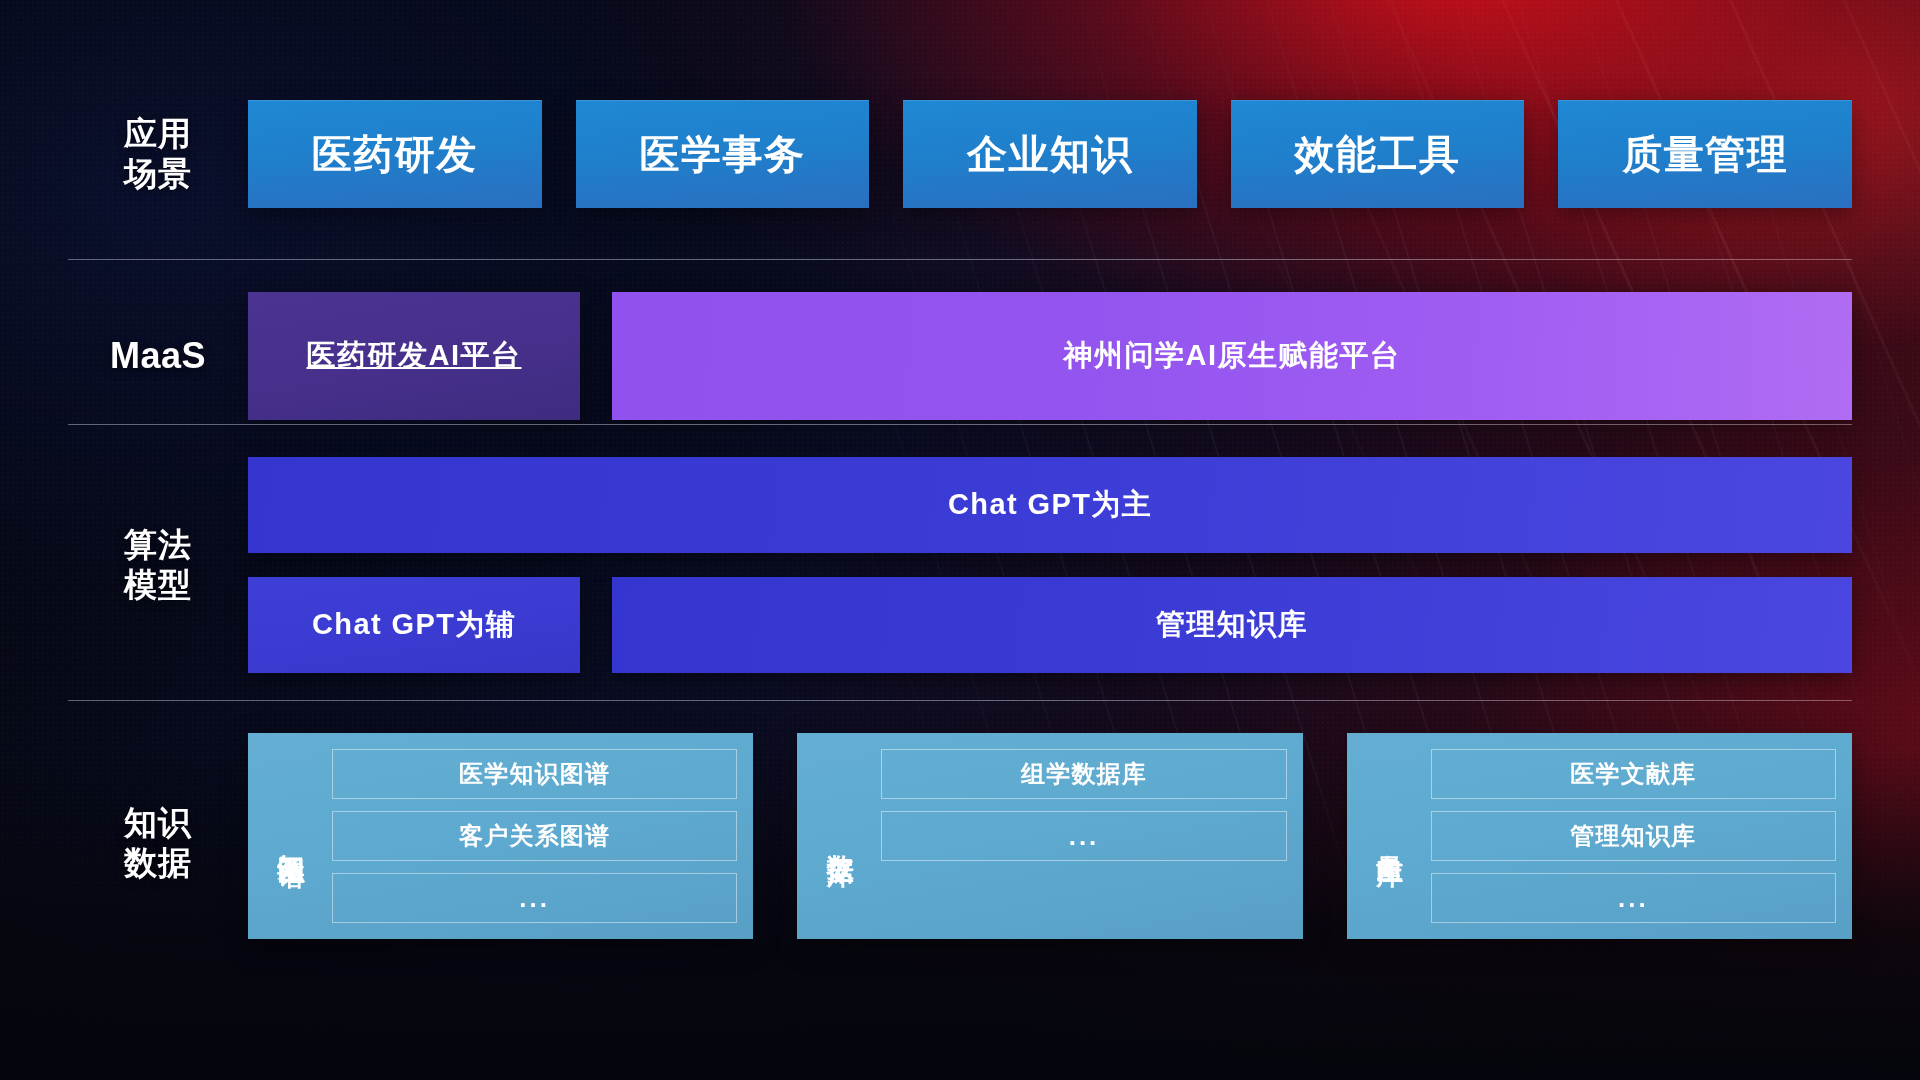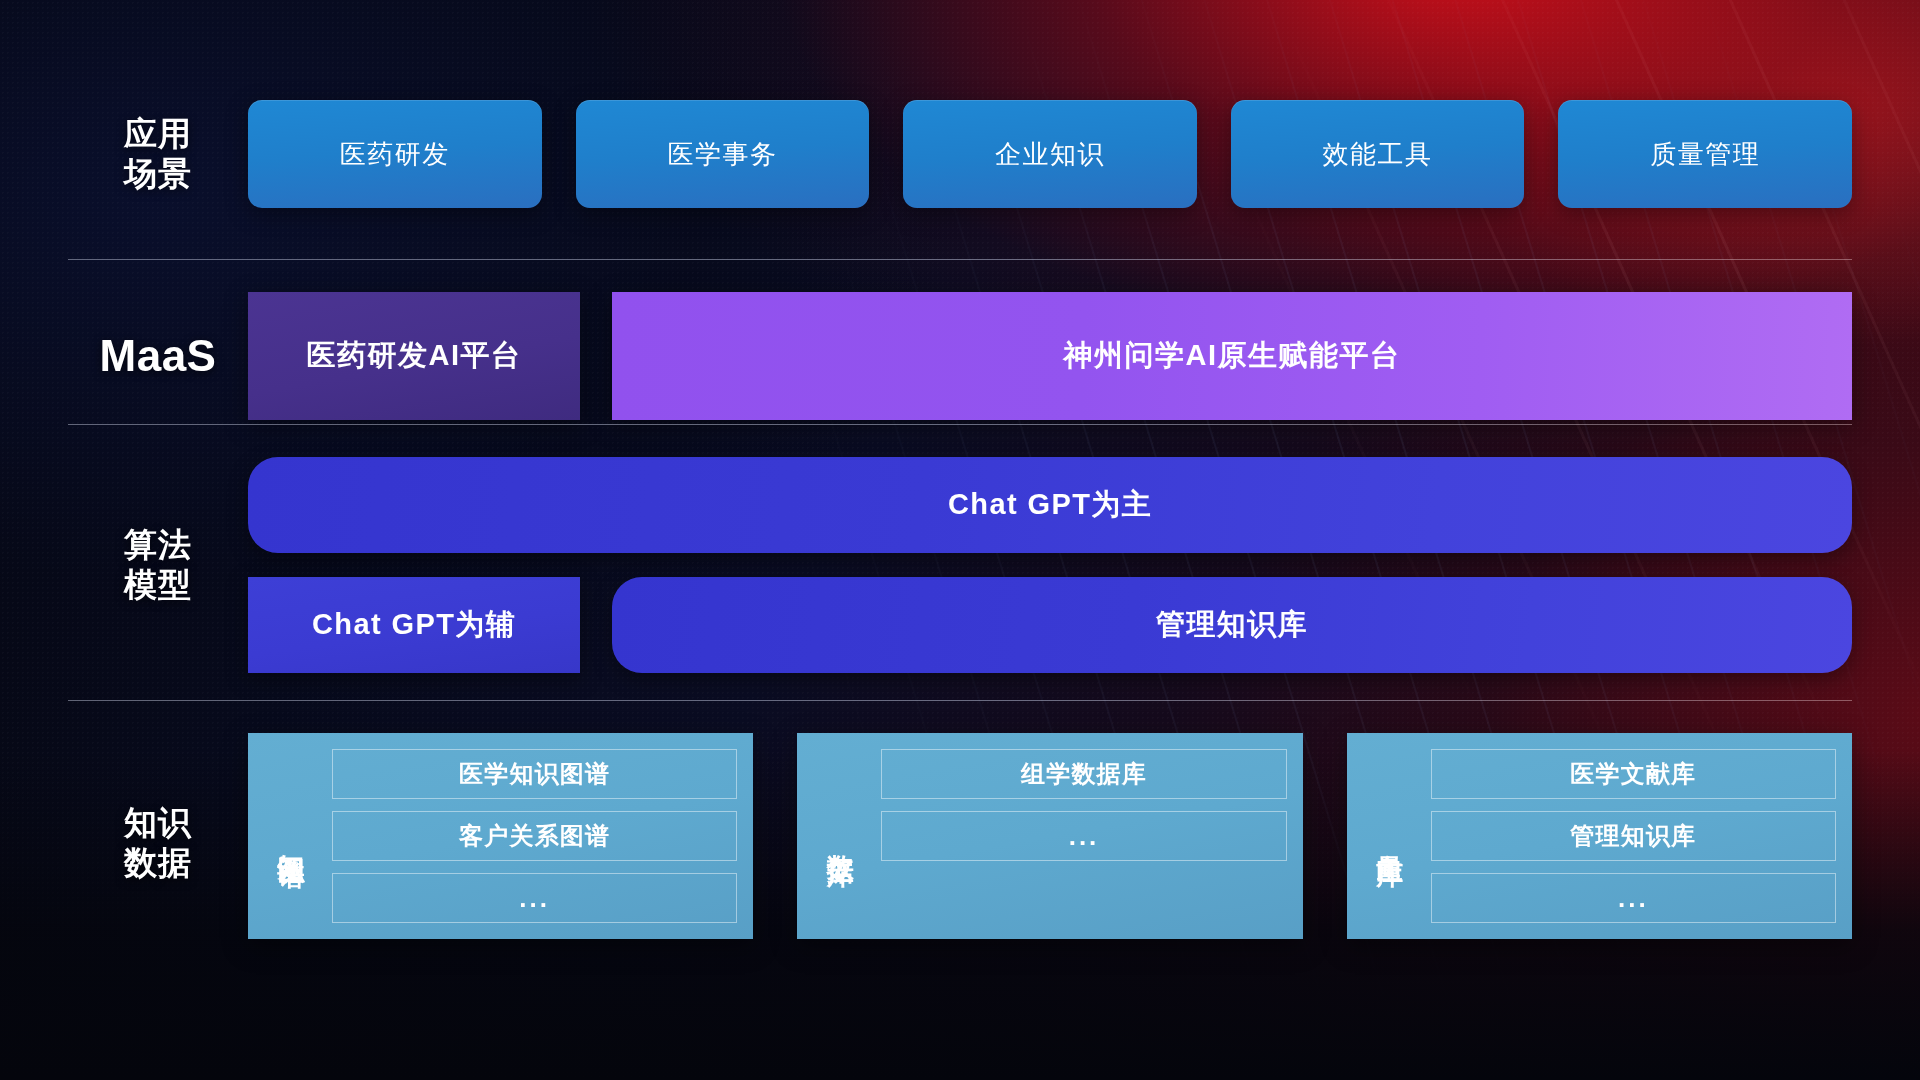"医药研发" .scenario-box { border-radius: 14px -> none; font-size: 26px -> 40px; font-weight: 400 -> 700 }
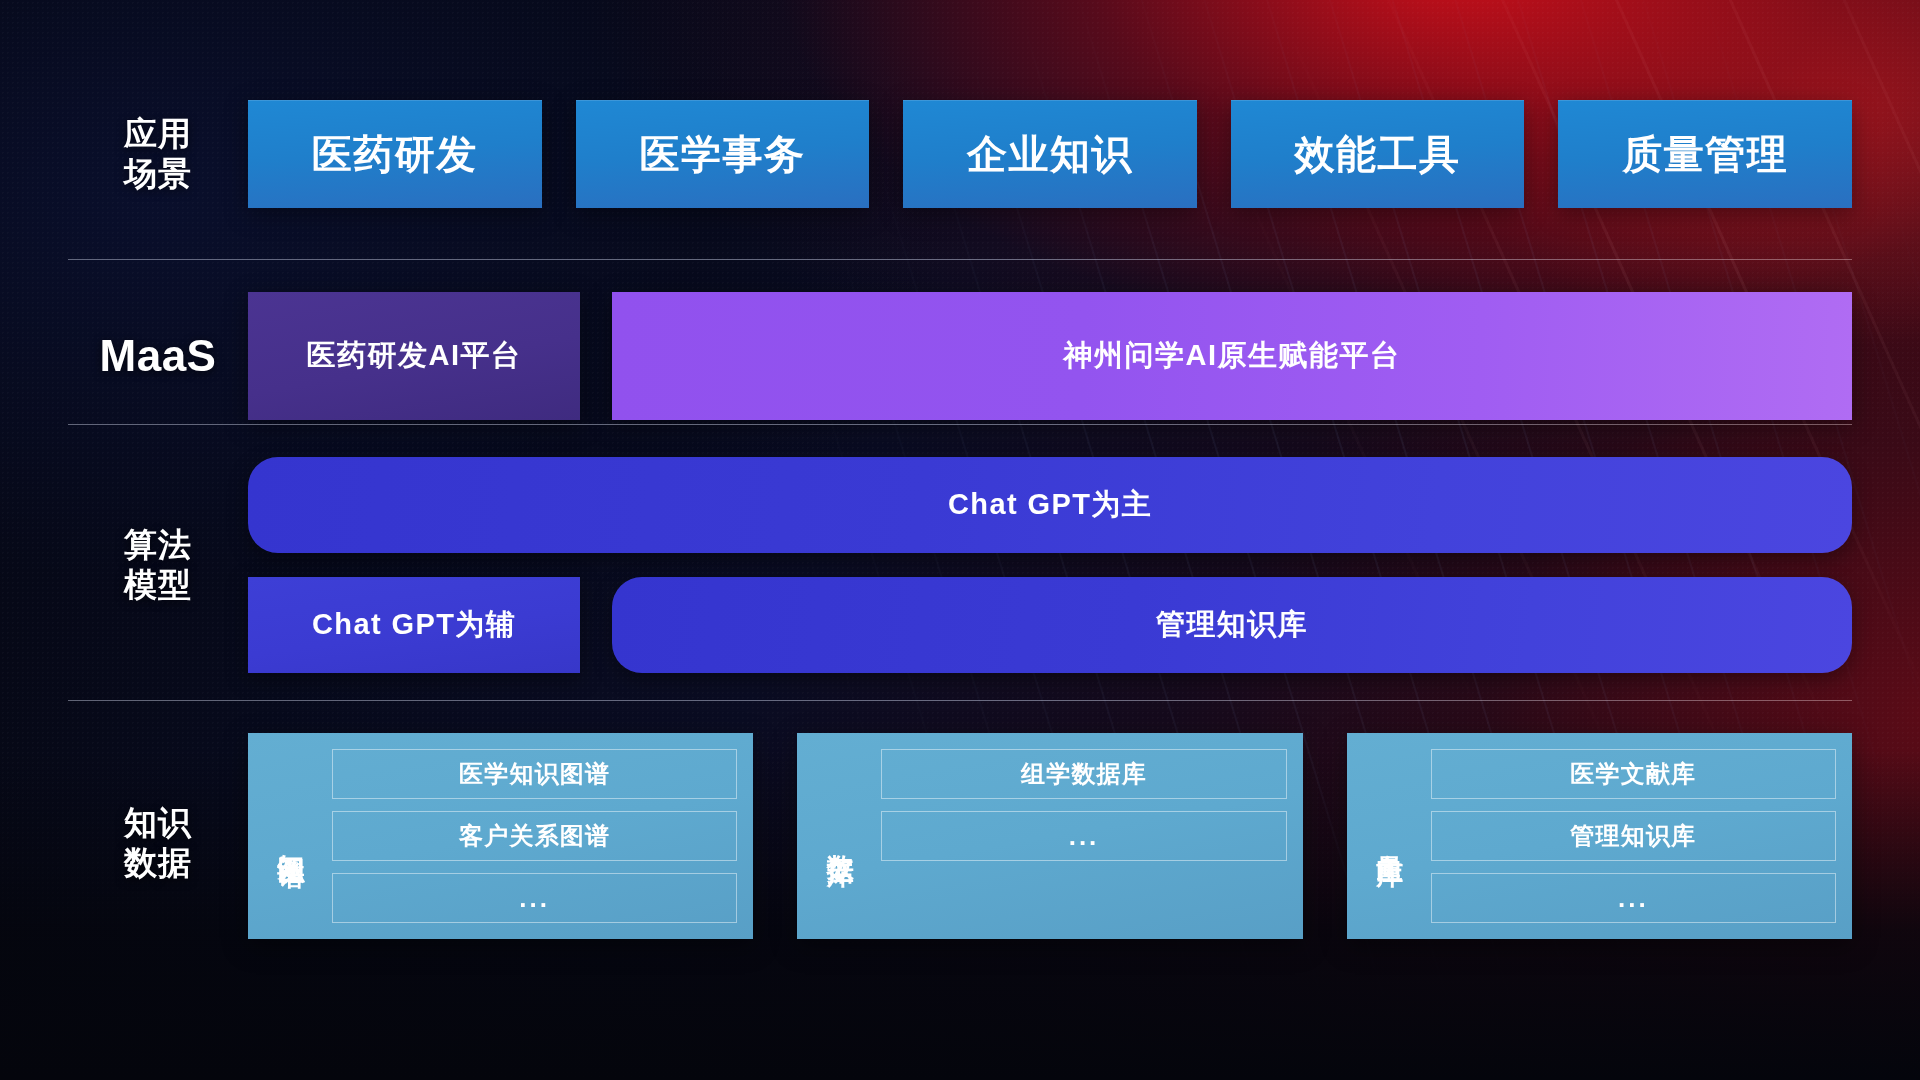"MaaS" .row-label.latin { font-size: 44px -> 36px }
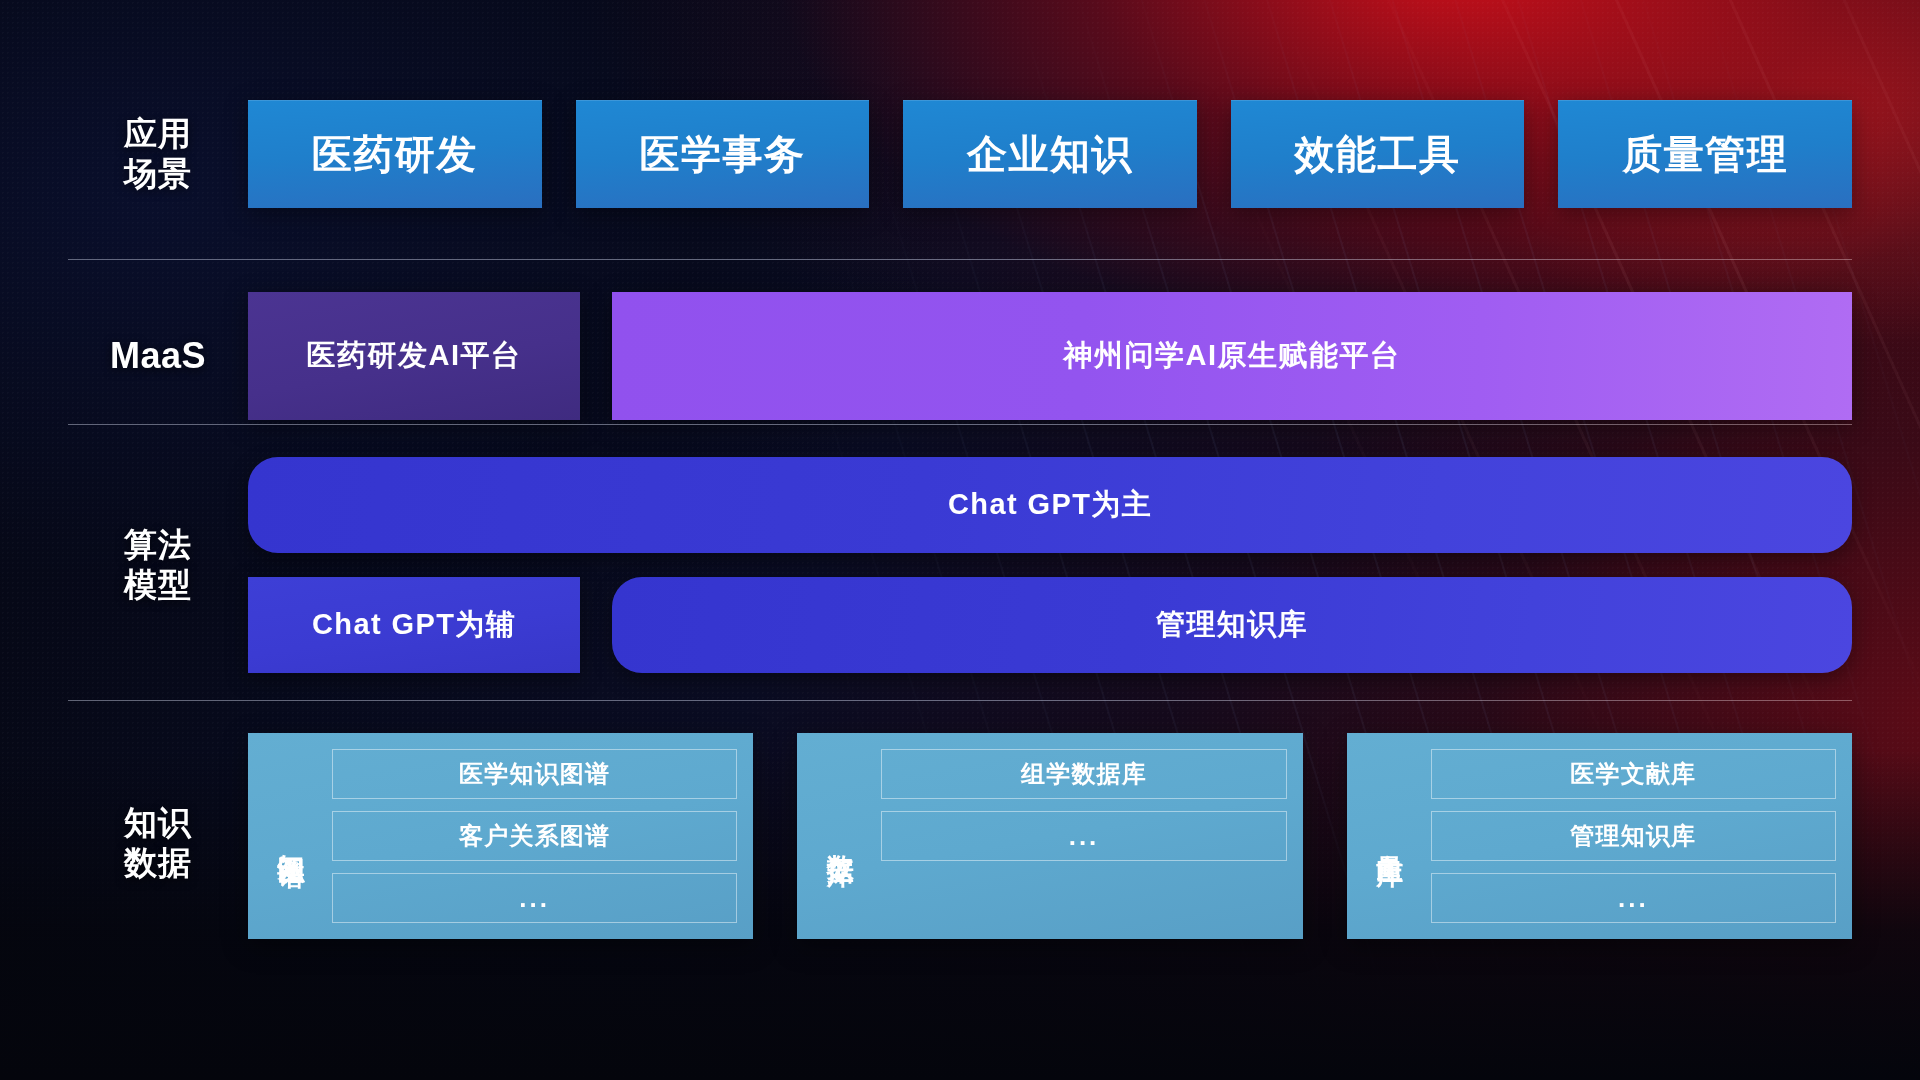"医药研发AI平台" .maas-box.primary { text-decoration: none -> underline }
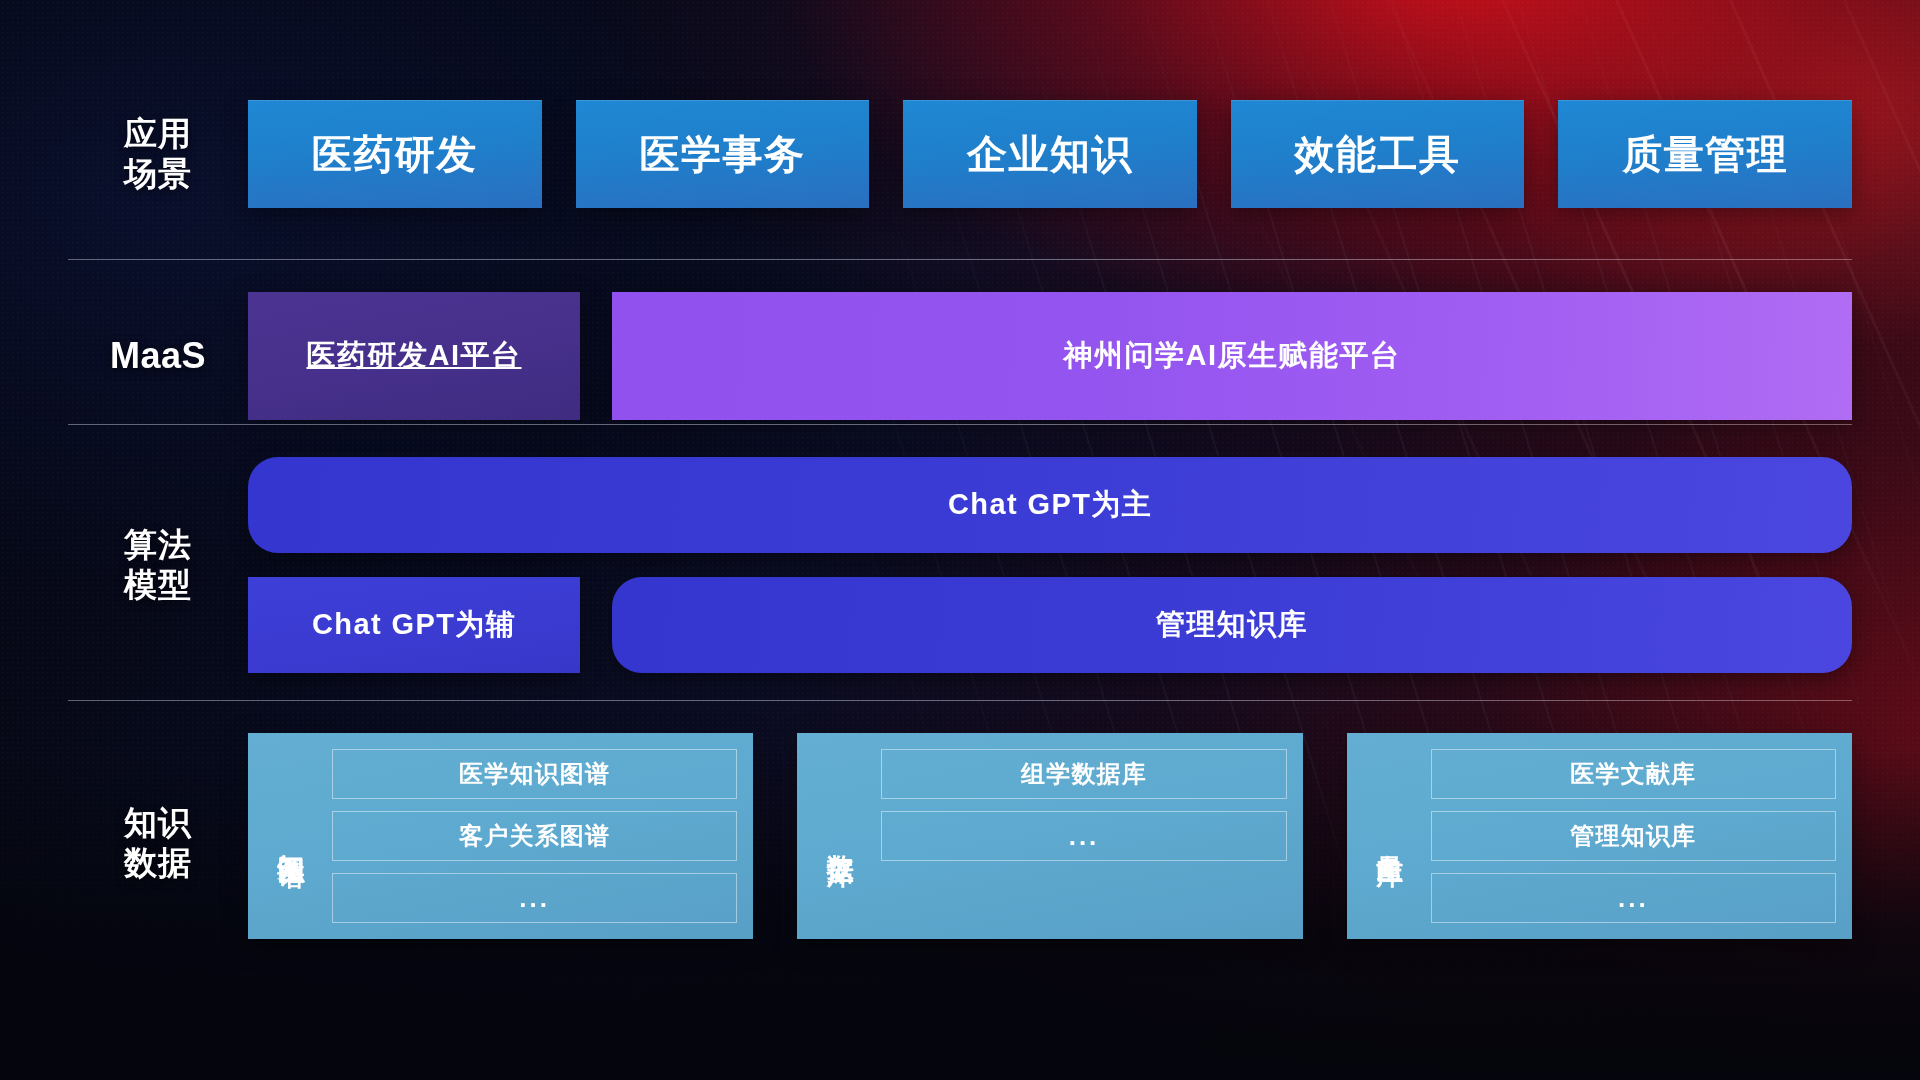"Chat GPT为主" .algo-box.right { border-radius: 30px -> none }
